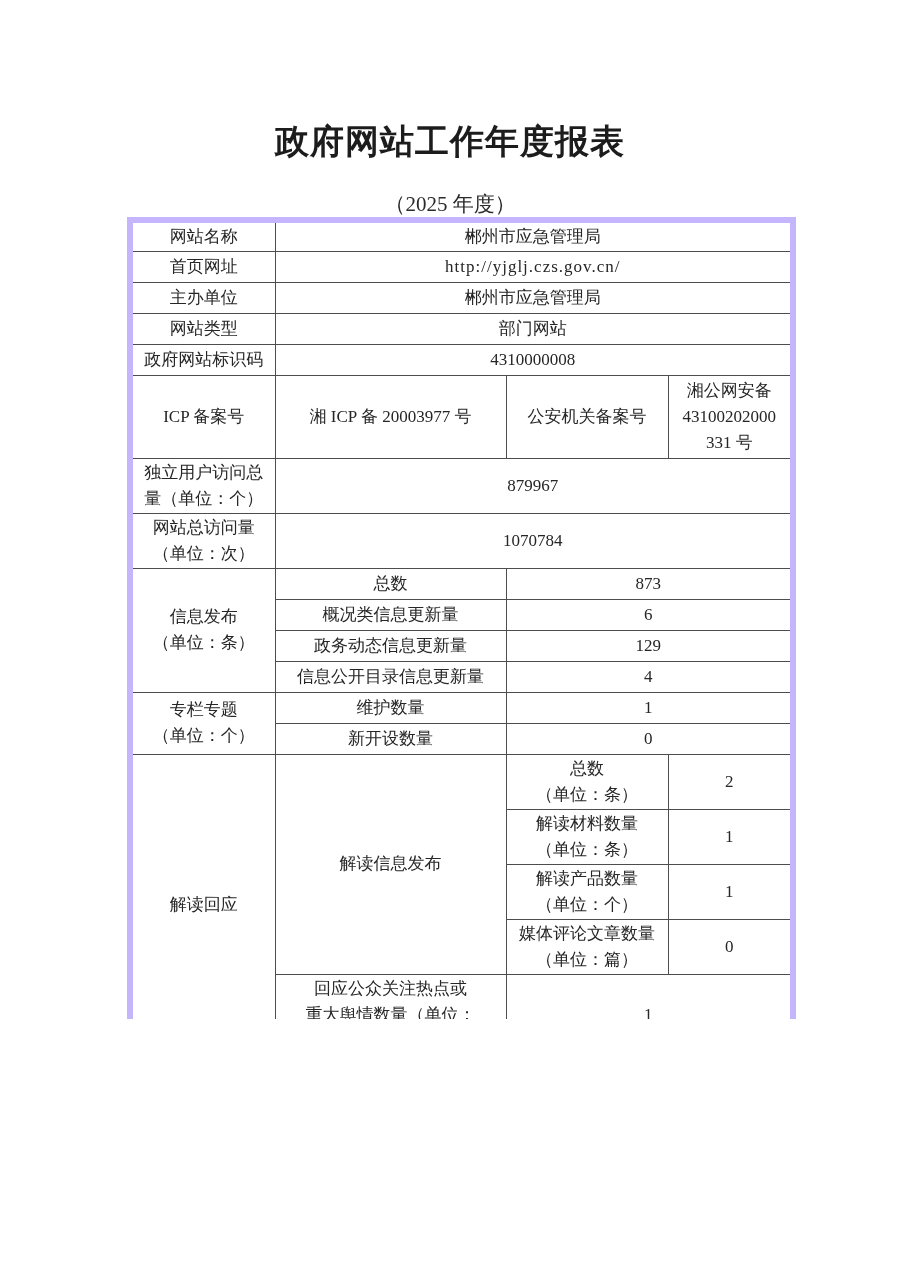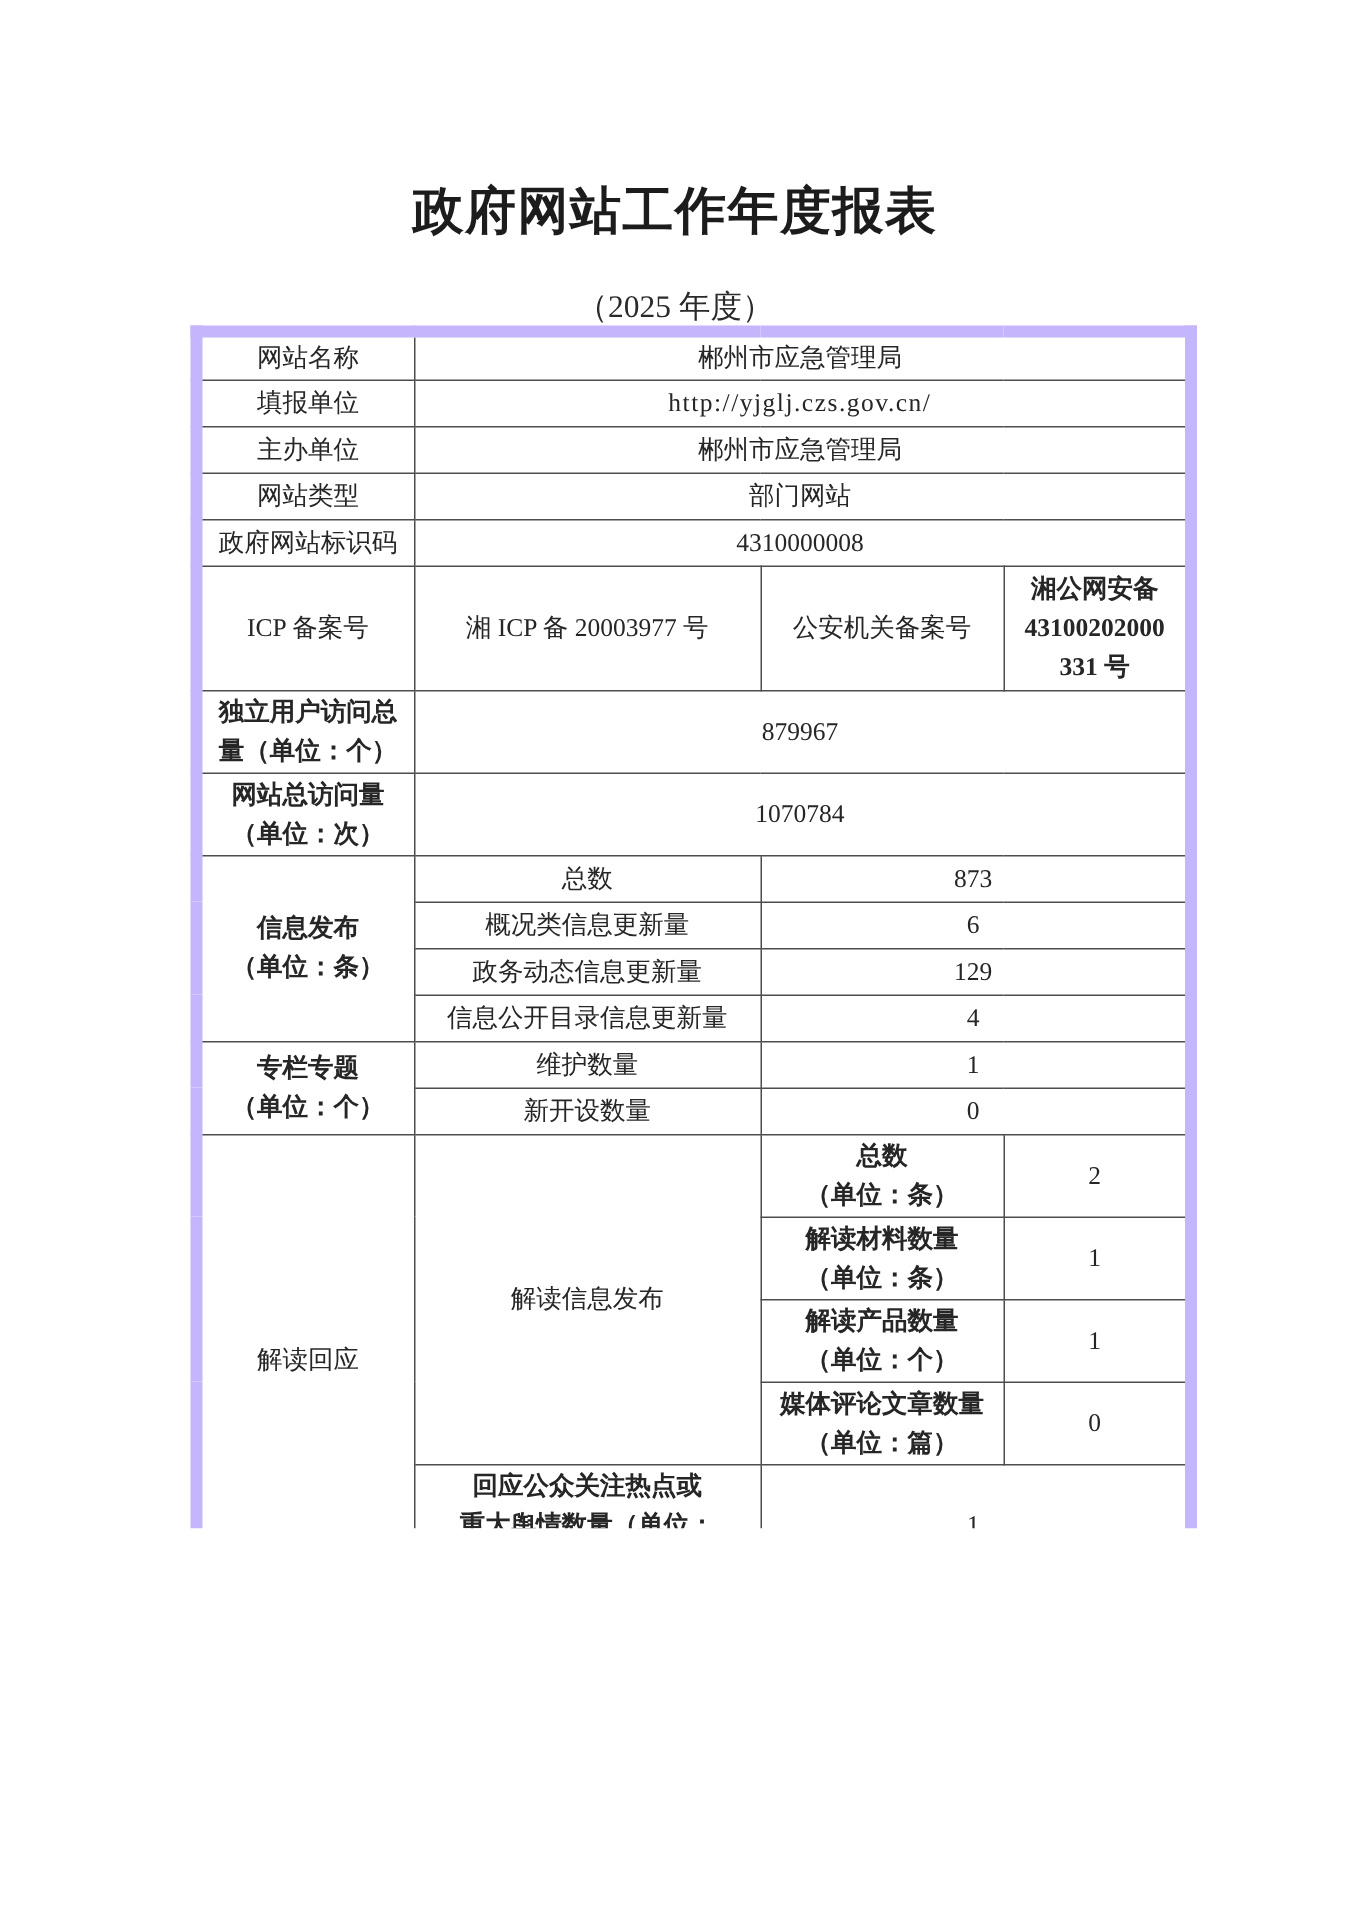"网站名称" table.report { border: 8px solid #c4b5fd -> 6px solid #c4b5fd }
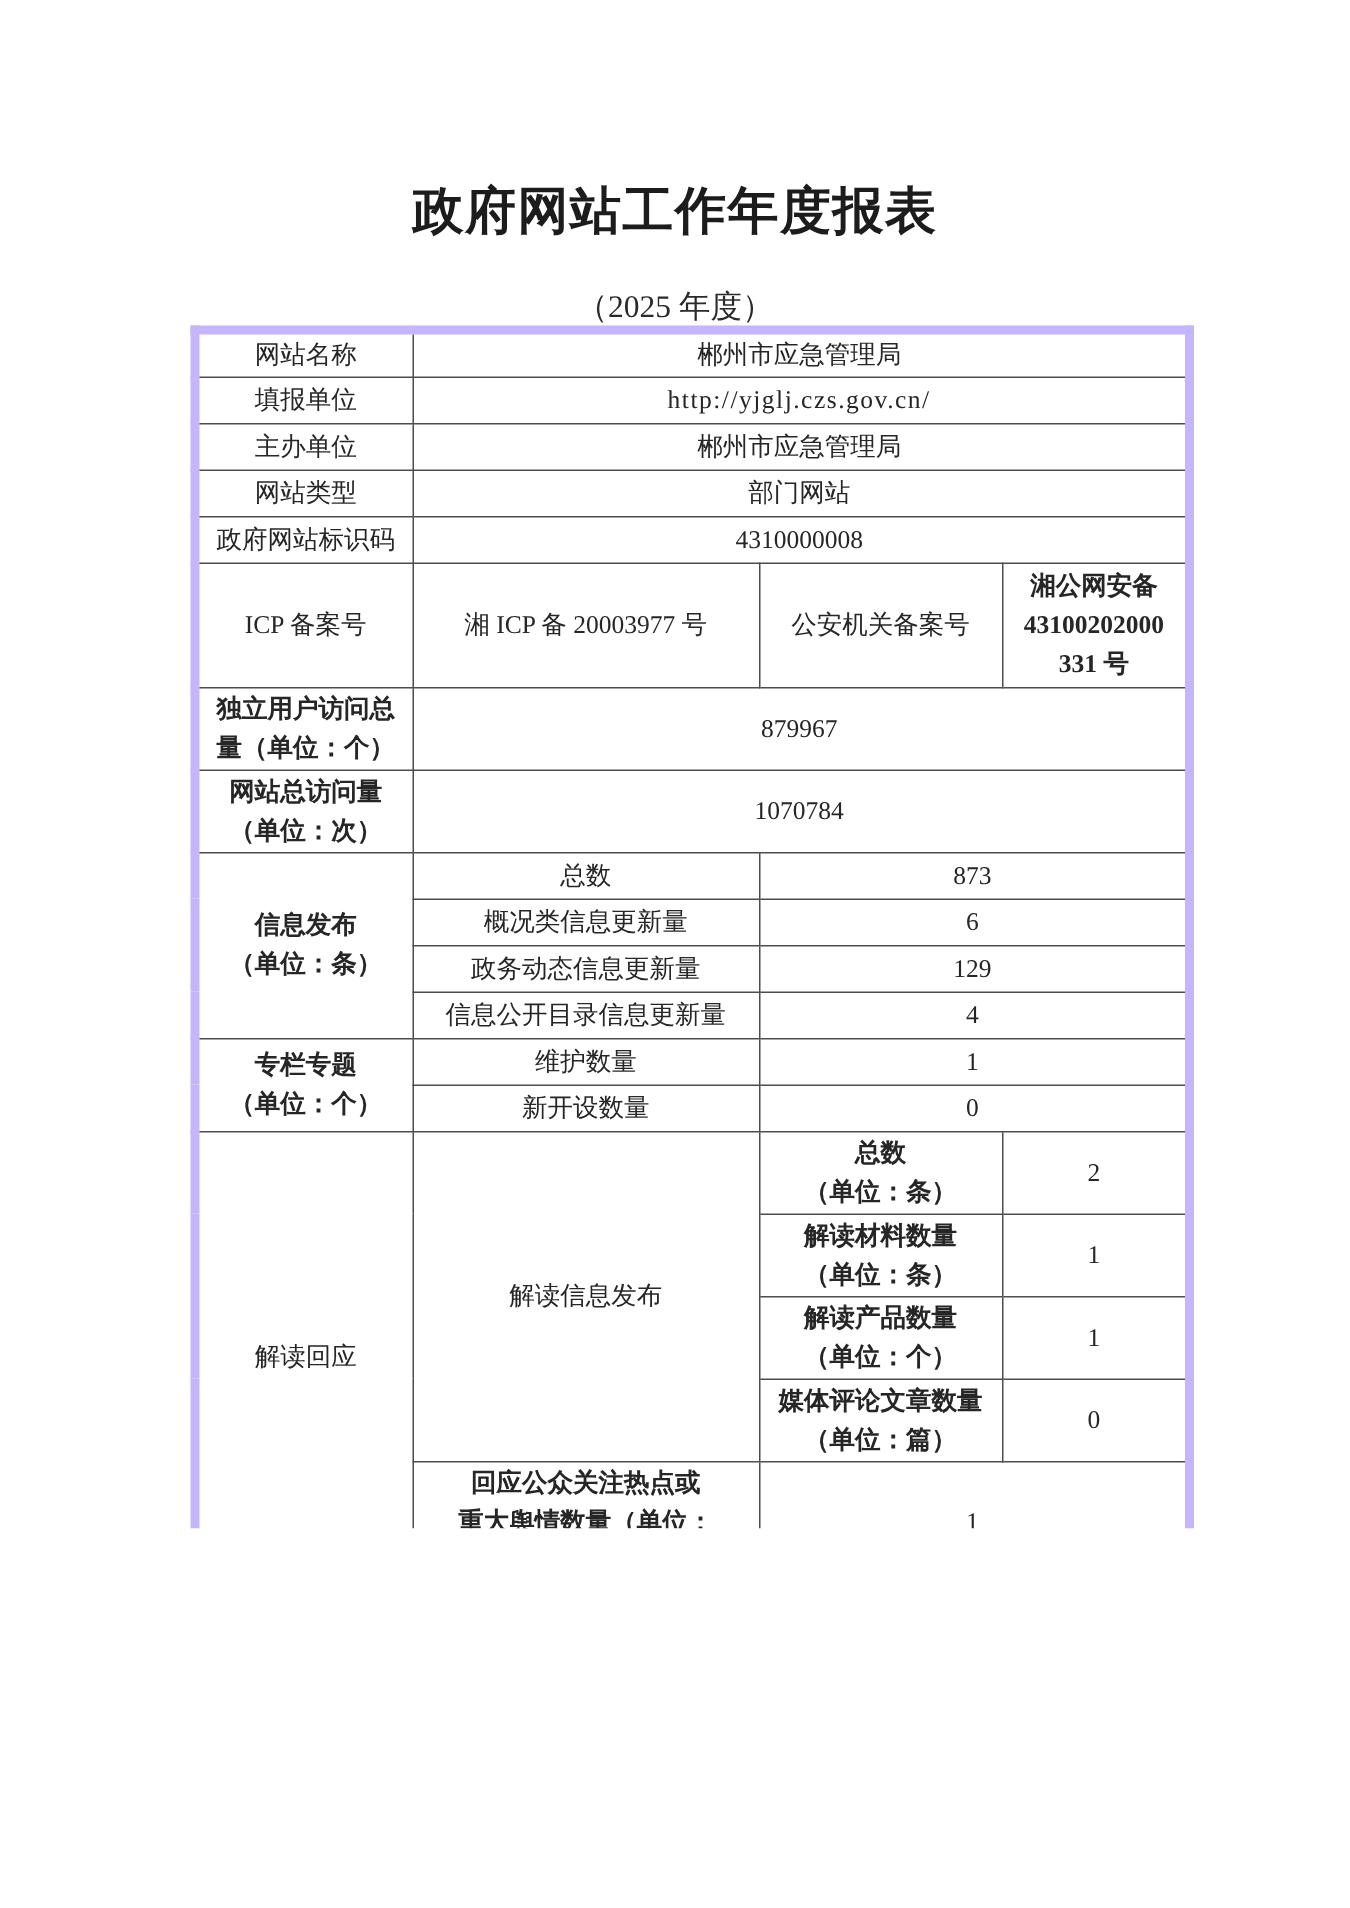"填报单位" td { text: 填报单位 -> 首页网址 }
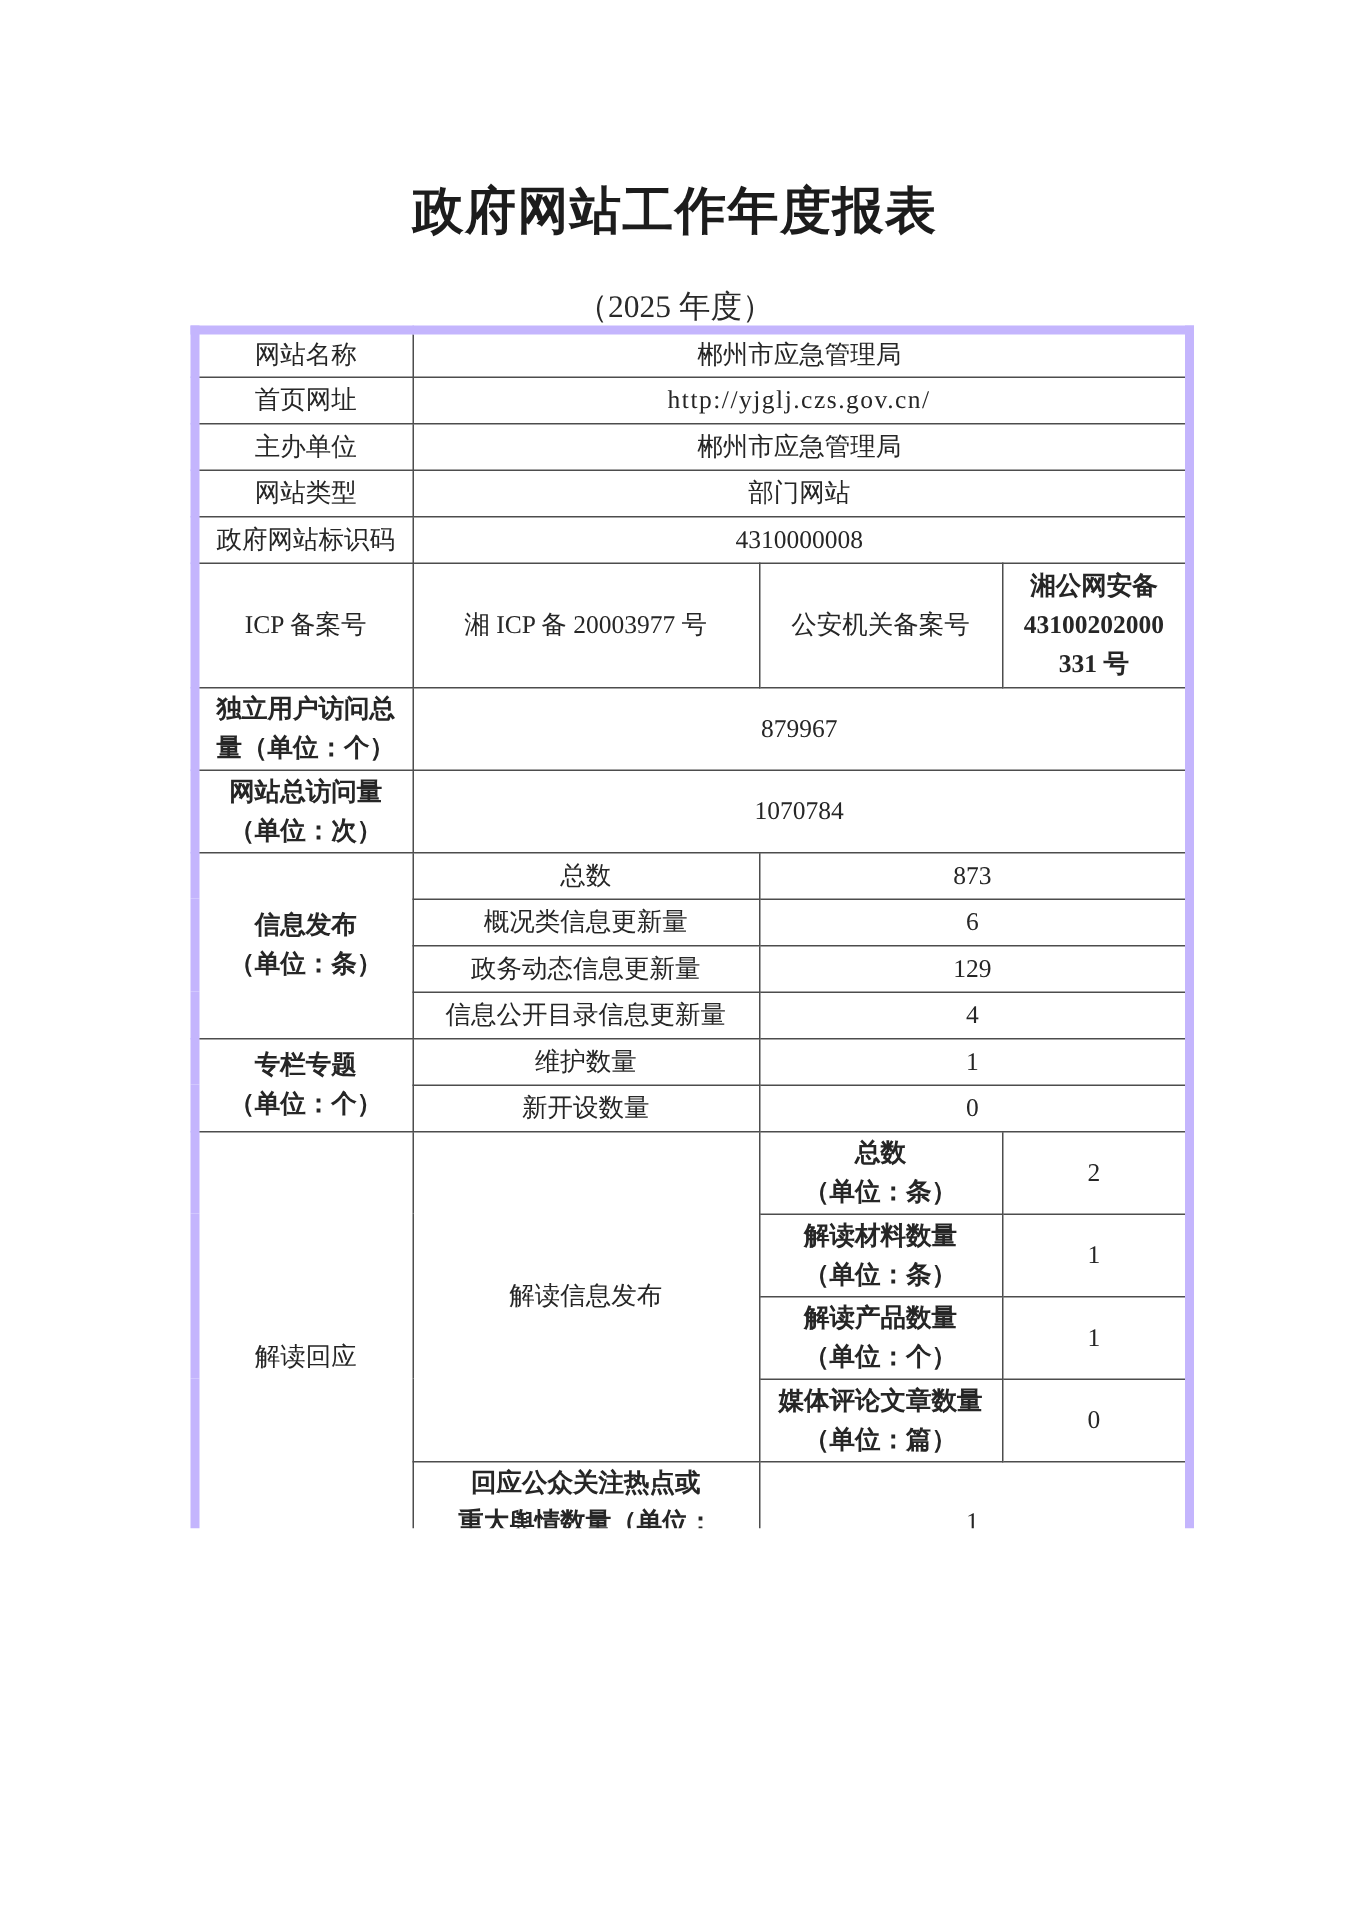"湘公网安备" .pre { font-weight: bold -> none }
